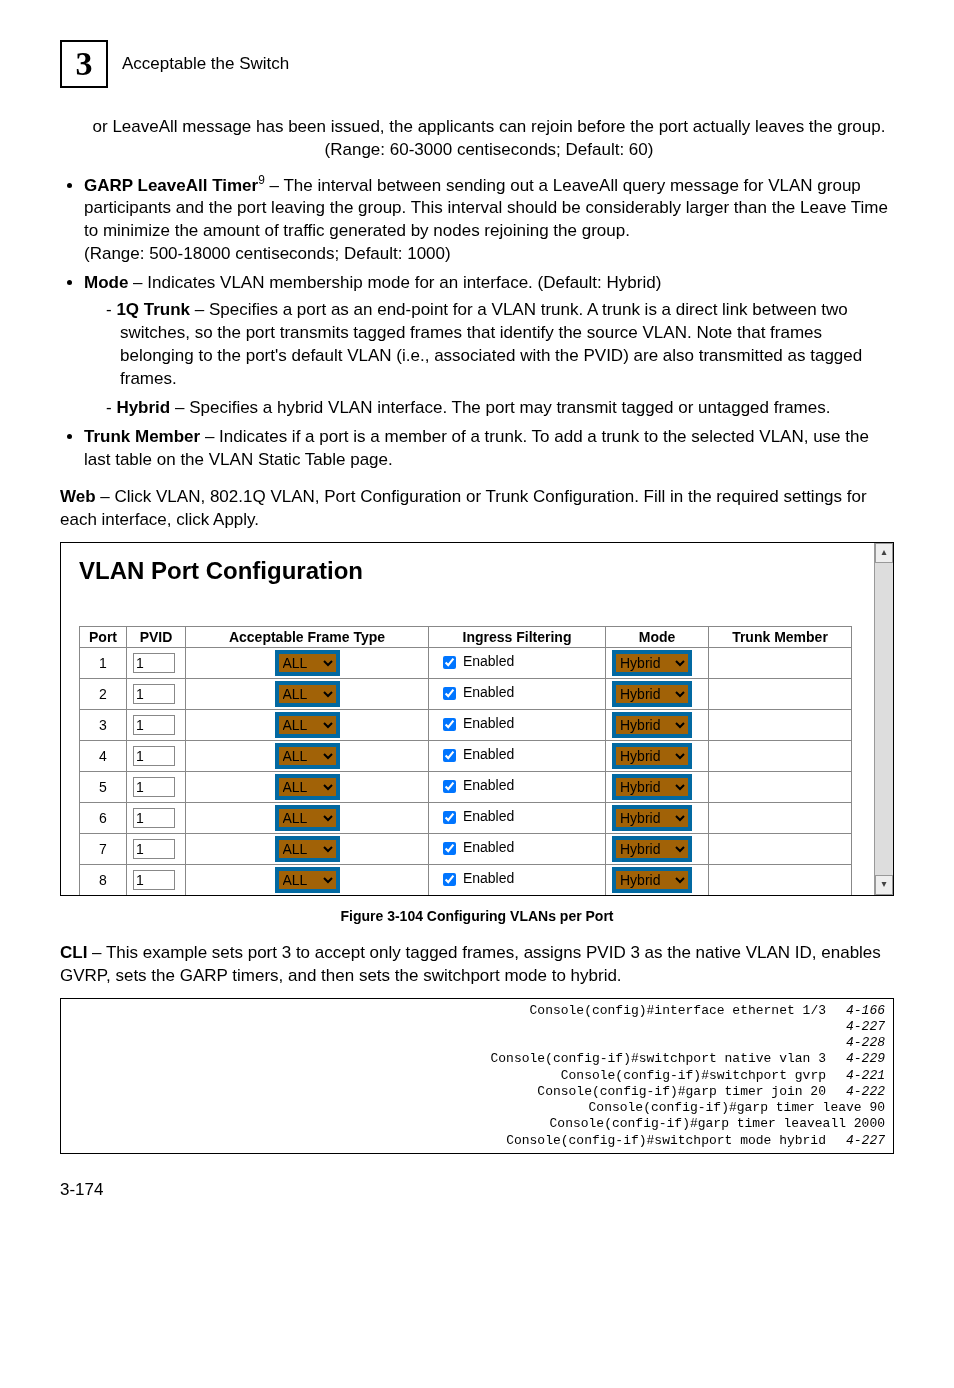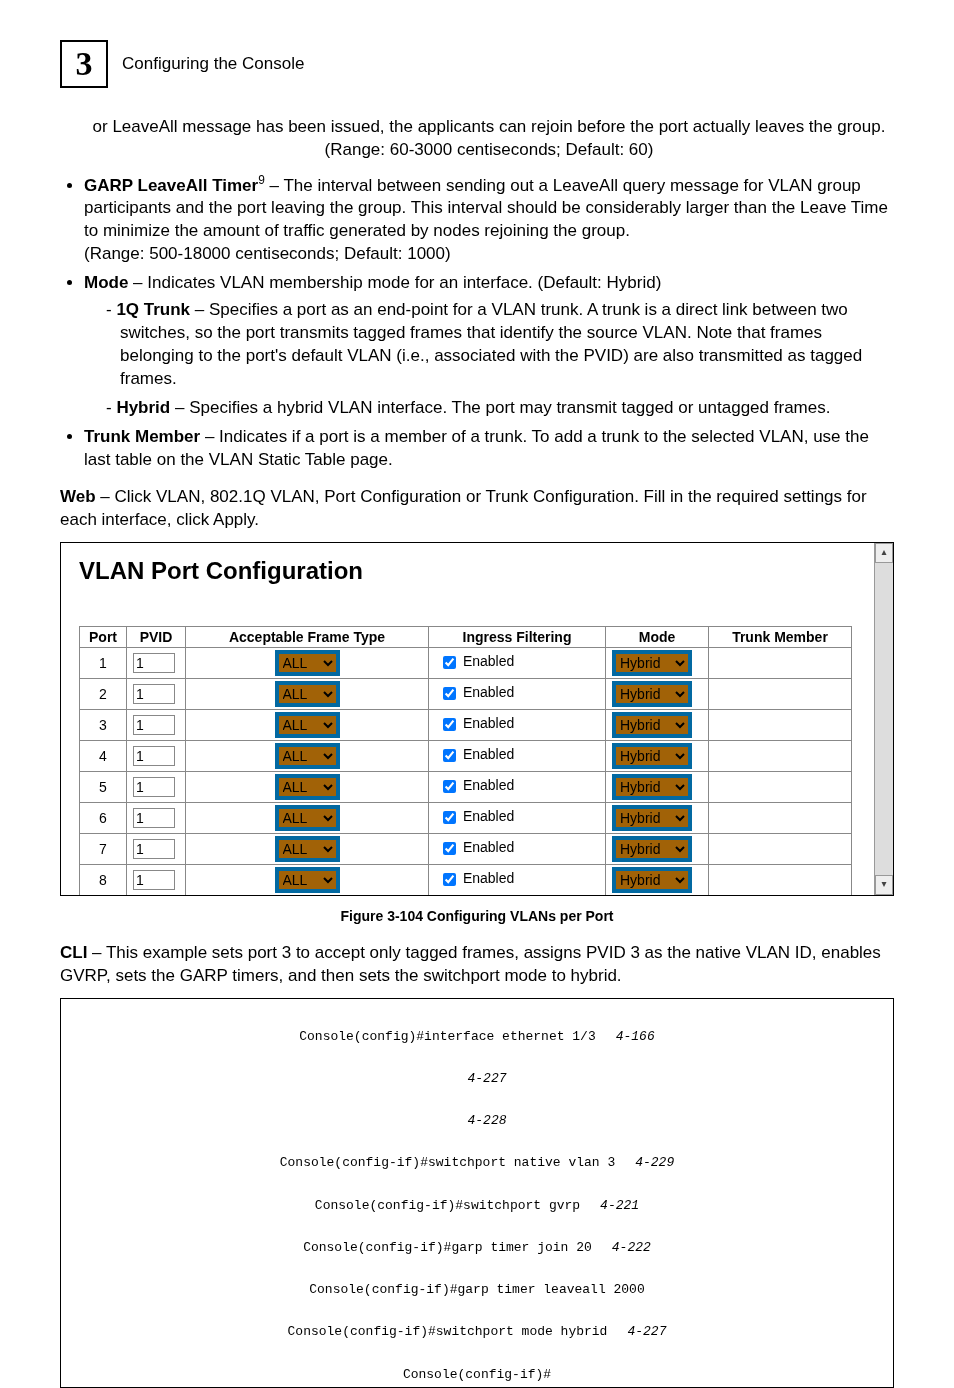"Configuring the Console" div.header-title { text: Configuring the Console -> Acceptable the Switch }
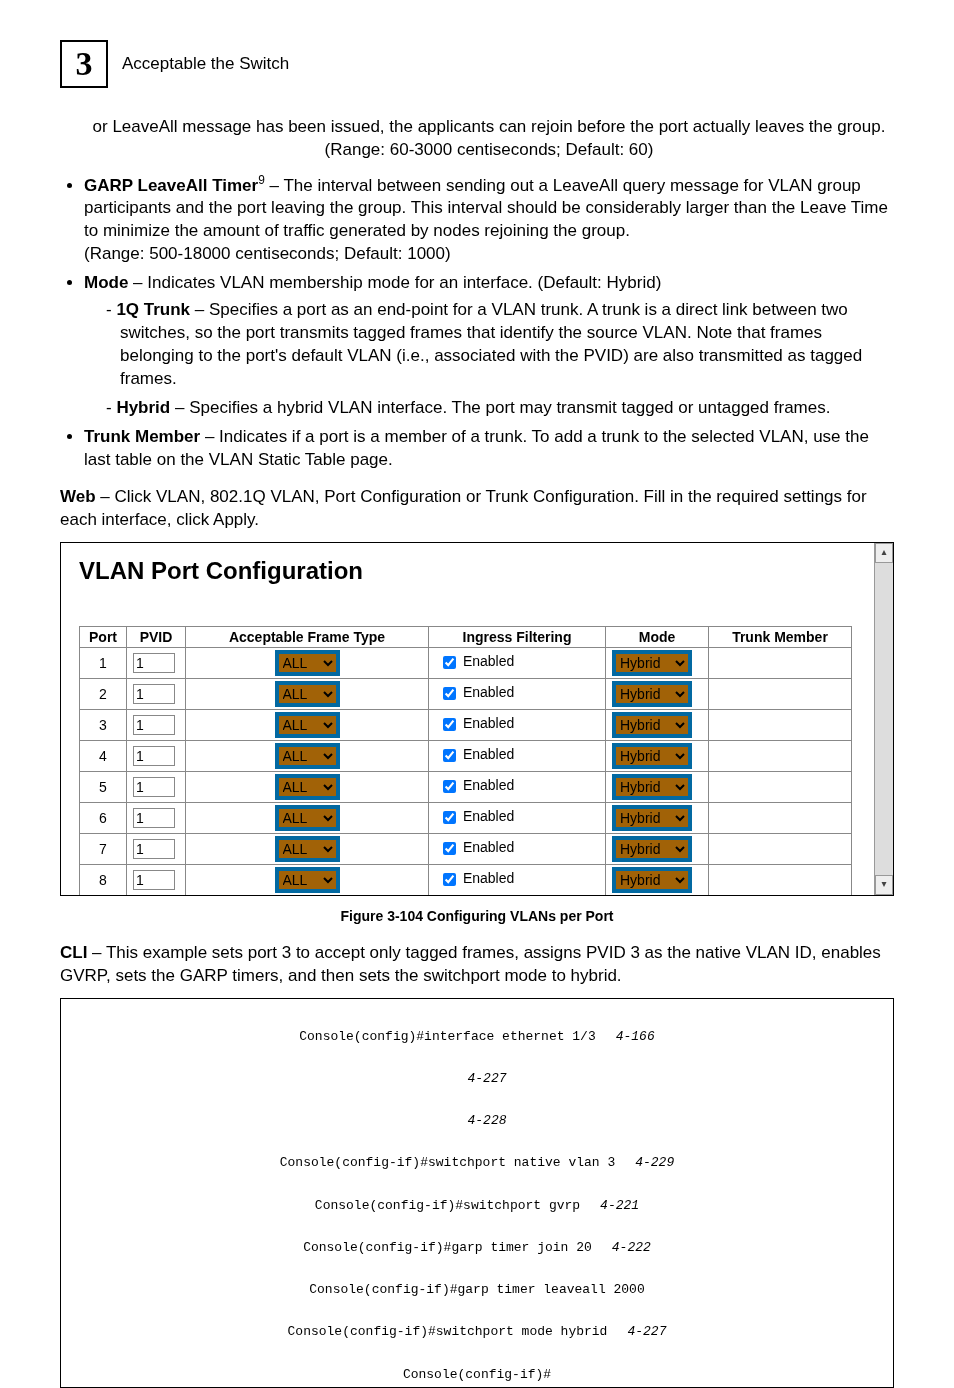"Console(config)#interface ethernet 1/3" .cli-row { justify-content: center -> flex-end; margin-top: 26px -> none }
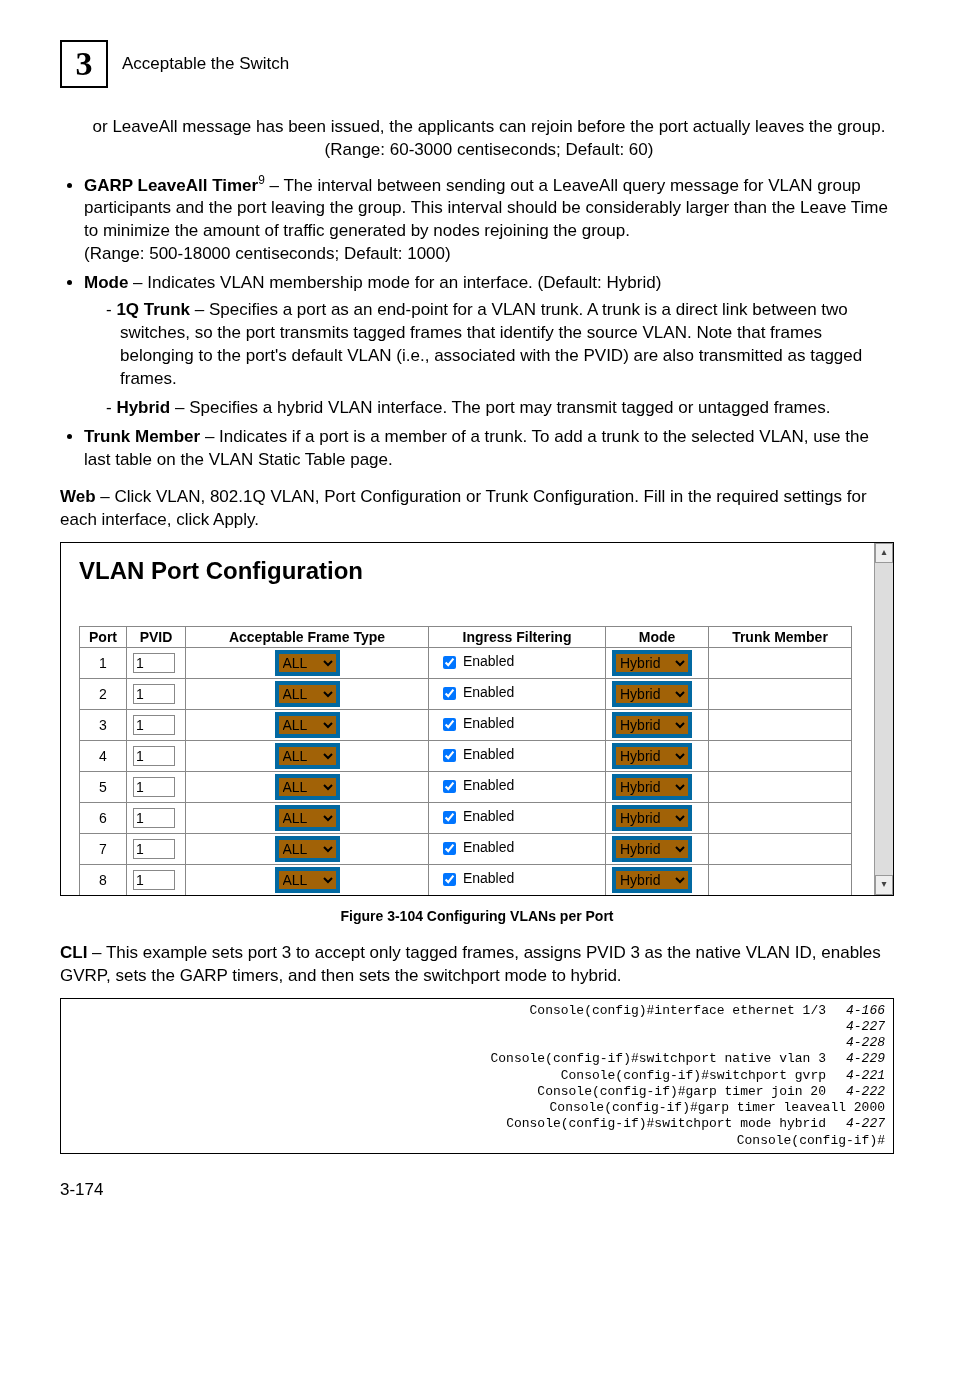"Console(config-if)#garp timer leave 90" div.cli-row { html: none -> <div><span>Console(config-if)#garp timer leave 90</span></div> }
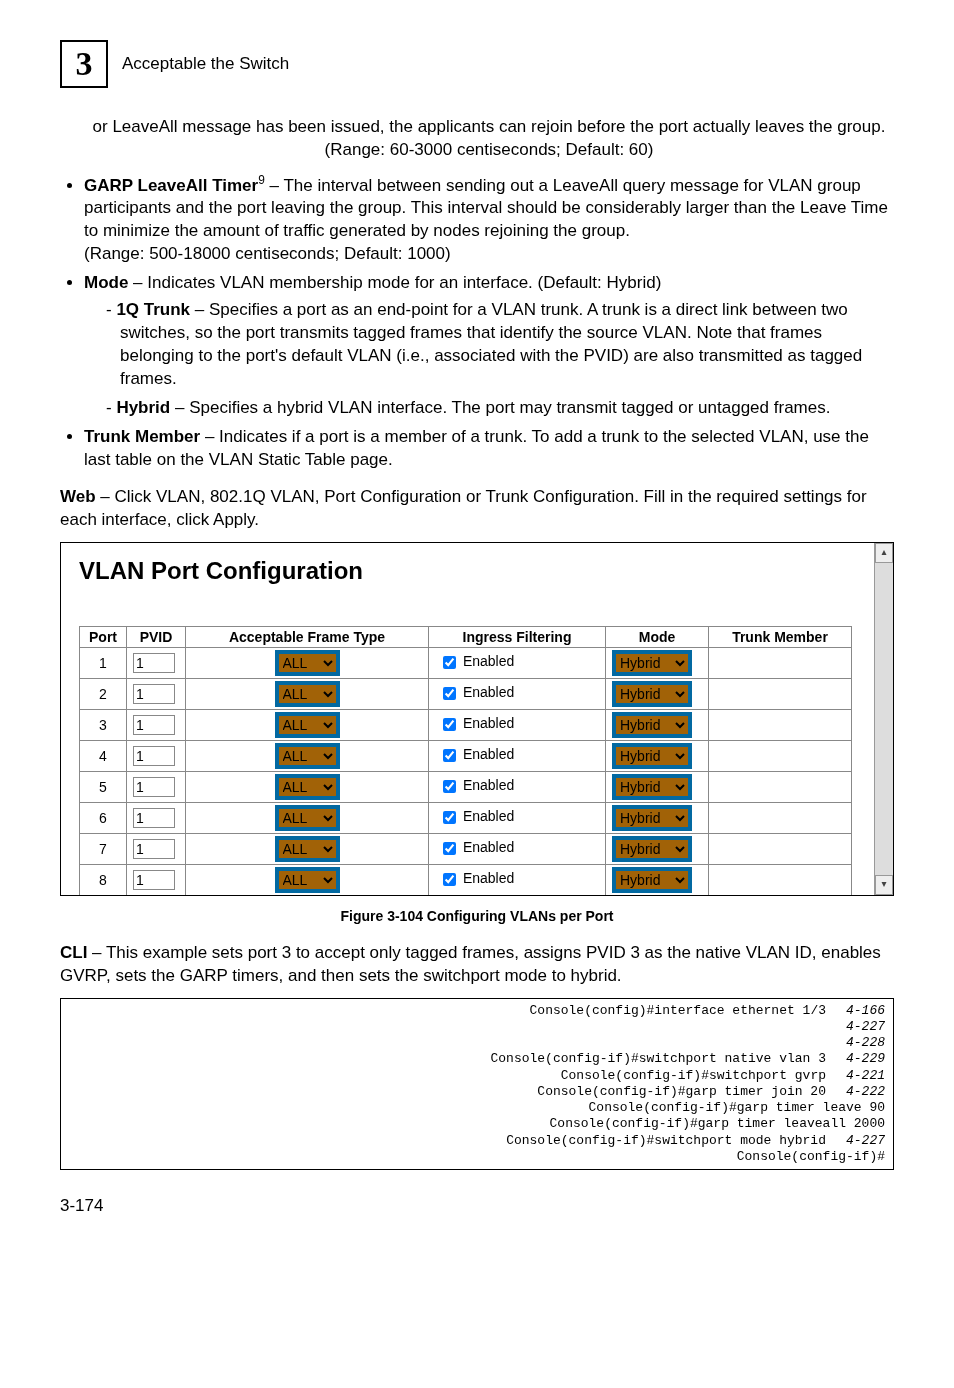"Console(config-if)#" div.cli-row { html: <div><span>Console(config-if)#</span></div> -> none }
